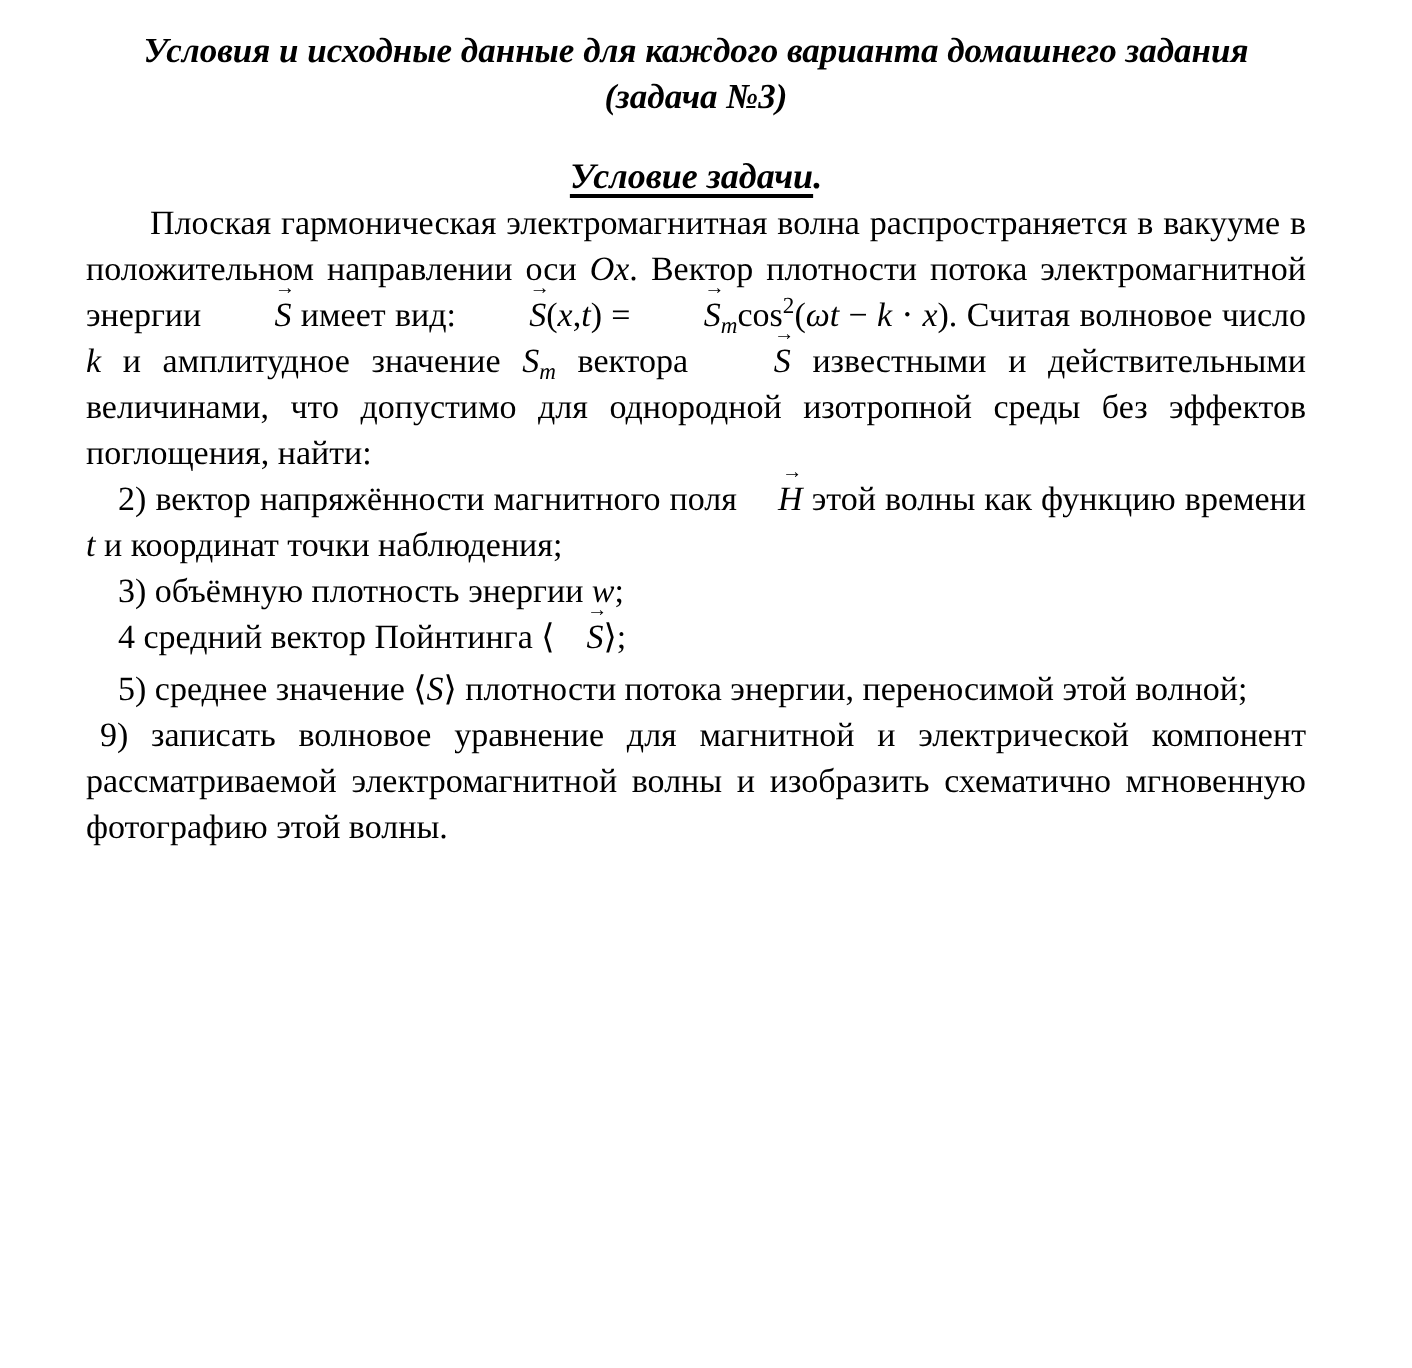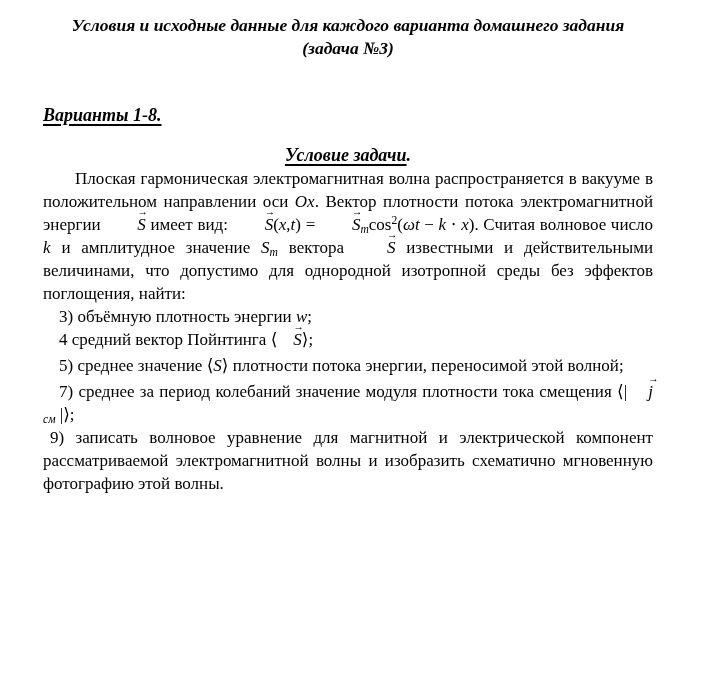"Варианты 1-8." div.variants-heading { html: <div> <span>Варианты 1-8.</span> </div> -> none }
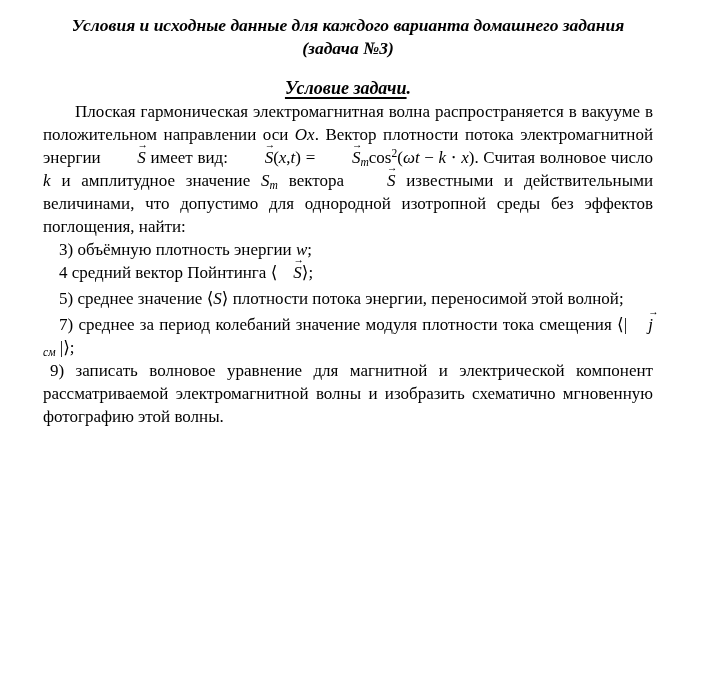"2) вектор напряжённости магнитного поля" p.para { html: none -> <p><span>2) вектор напряжённости магнитного поля </span><span>H</span><span> этой волны как функцию времени </span><span>t</span><span> и координат точки наблюдения;</span></p> }
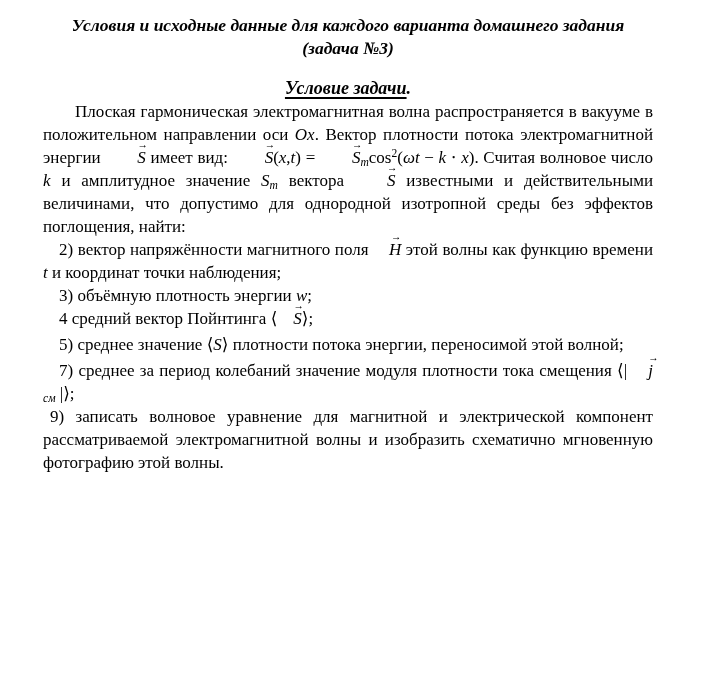"7) среднее за период колебаний" p.para { html: <p><span>7) среднее за период колебаний значение модуля плотности тока смещения </span><span>⟨| </span><span>j</span><sub>см</sub><span> |⟩</span><span>;</span></p> -> none }
